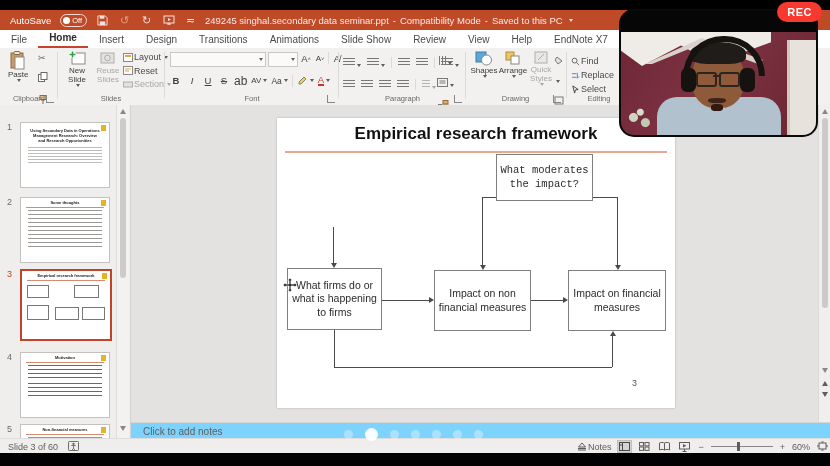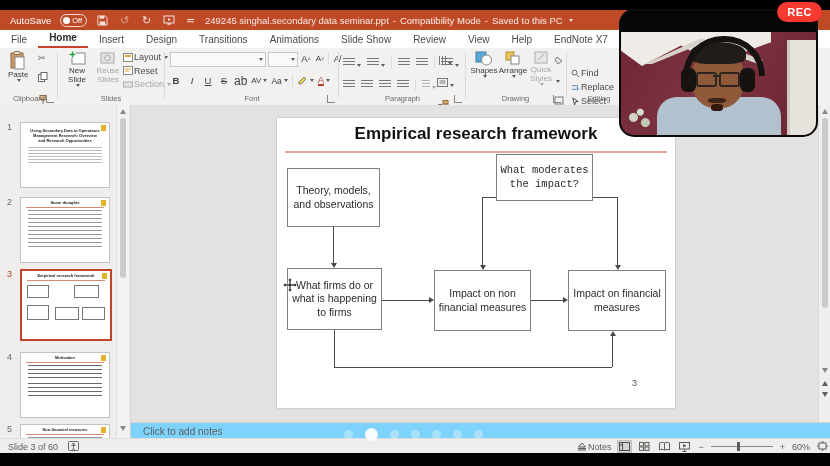"Find" div.abs { top: 20px -> 8px }
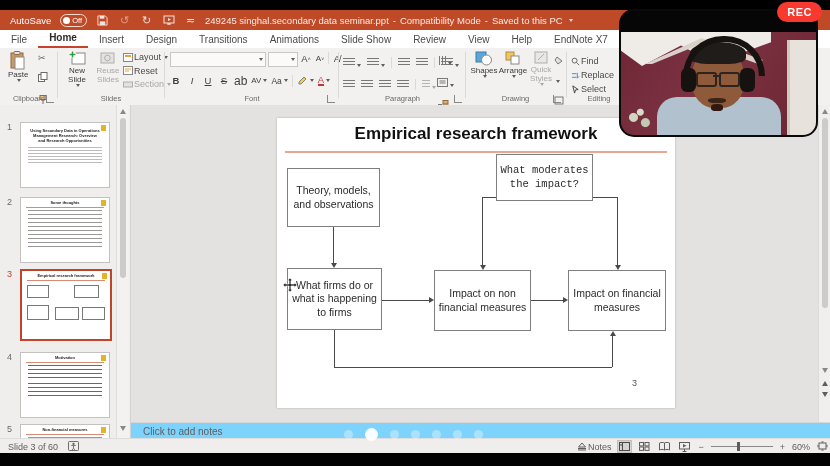"Theory, models, and observations" div.fc-box { html: <div>Theory, models, and observations</div> -> none }
